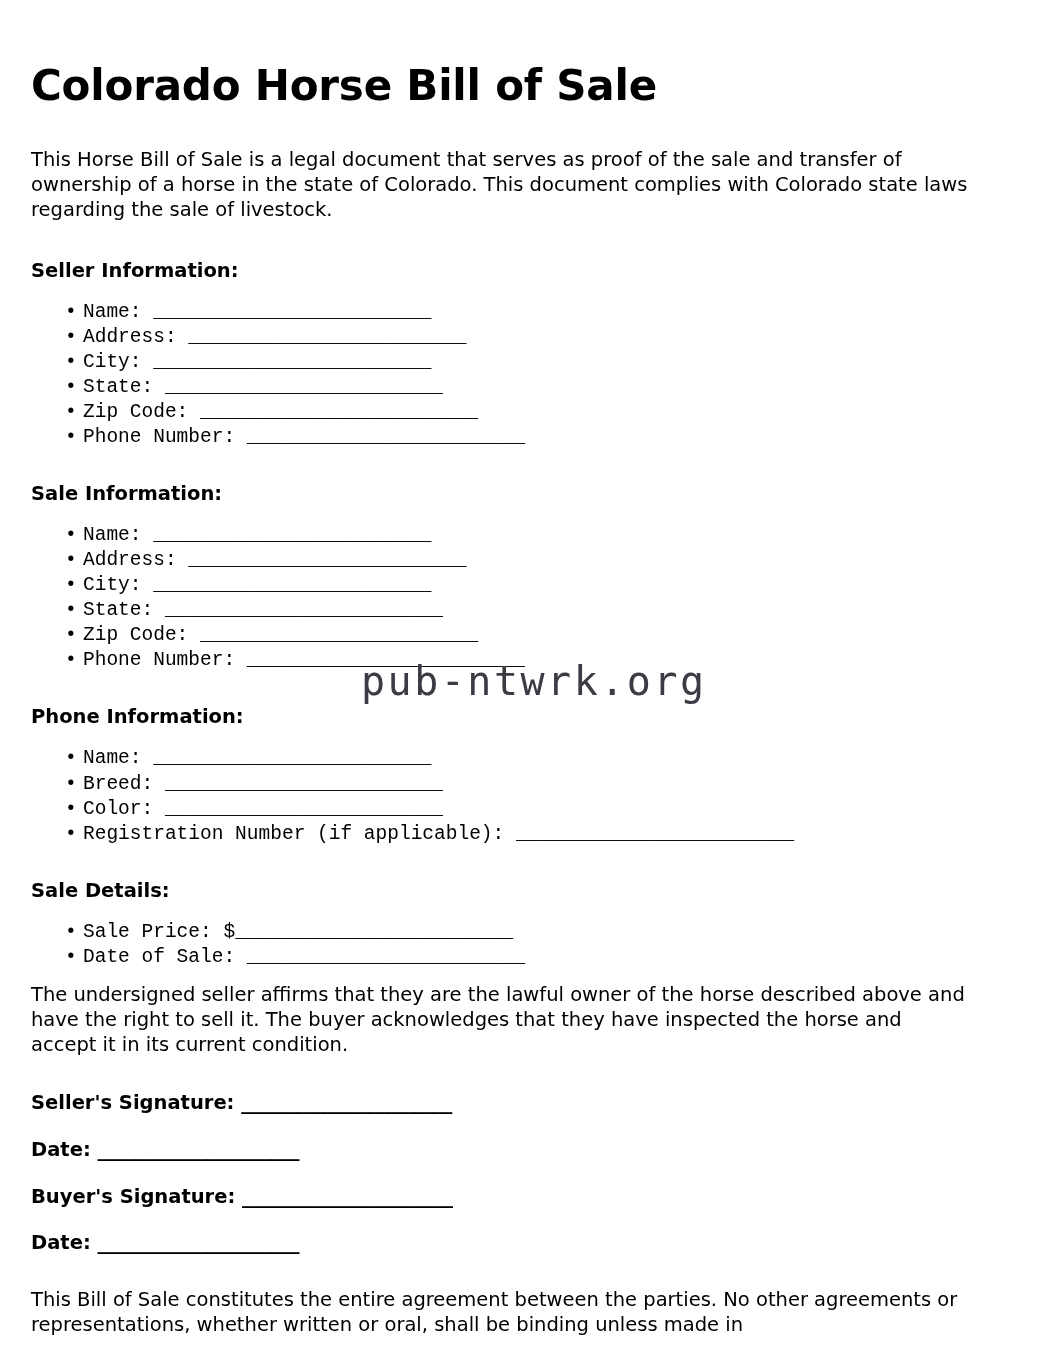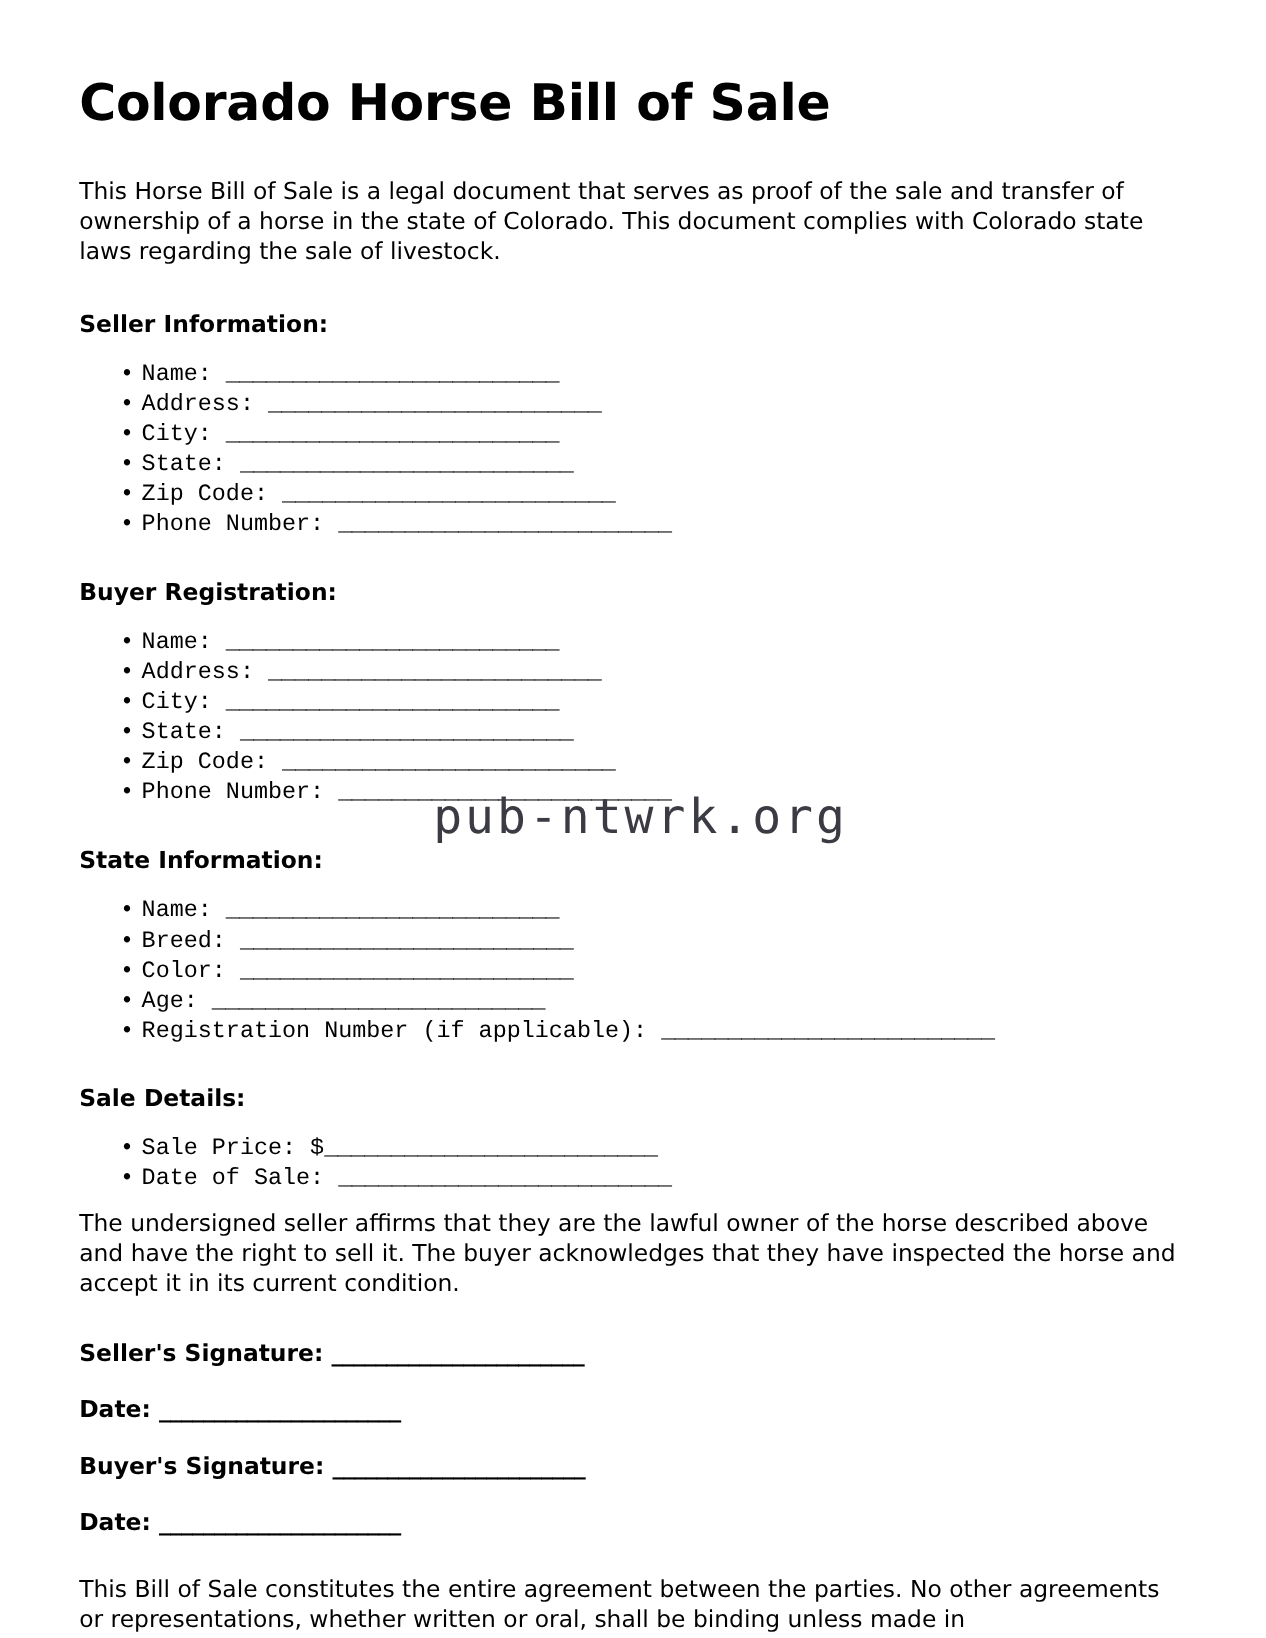"Colorado Horse Bill of Sale" .page { padding: 0 66px -> 0 31px }
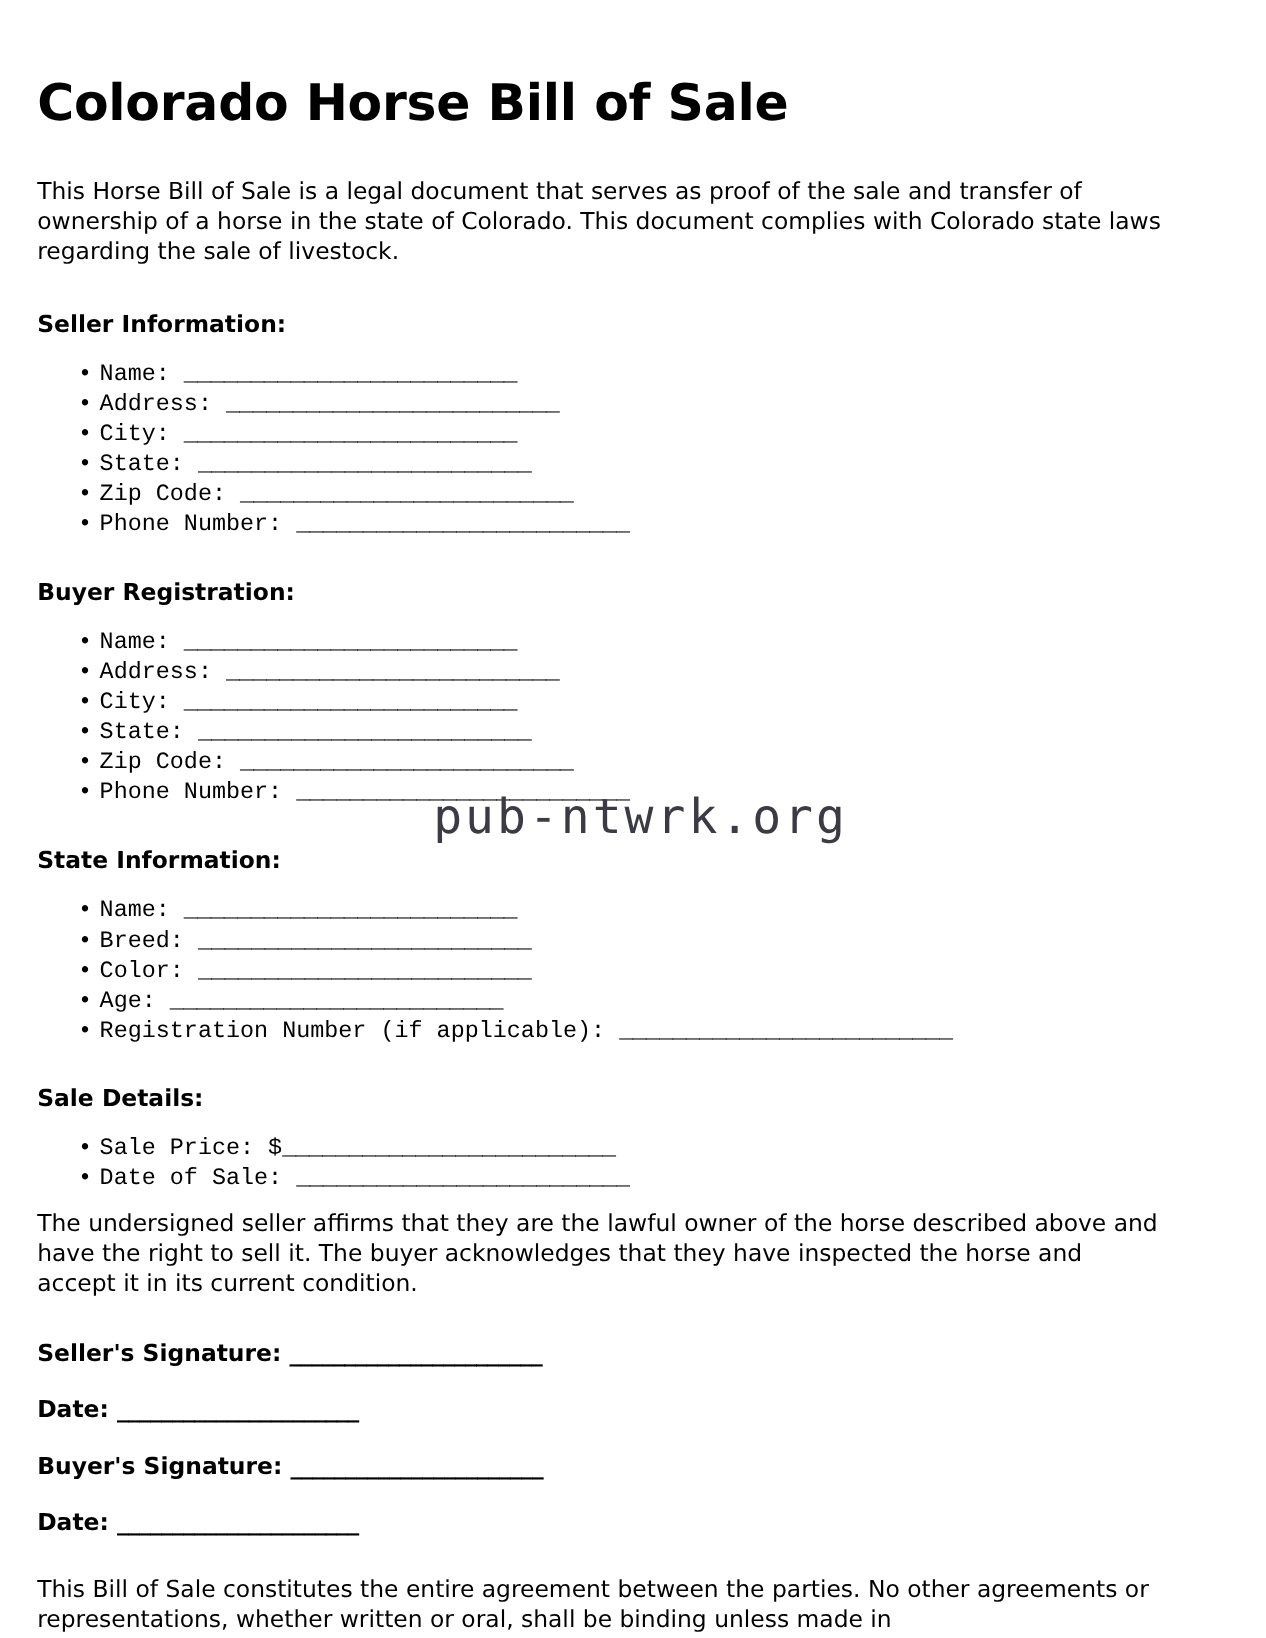"Buyer Registration:" h2.section-heading { text: Buyer Registration -> Sale Information }
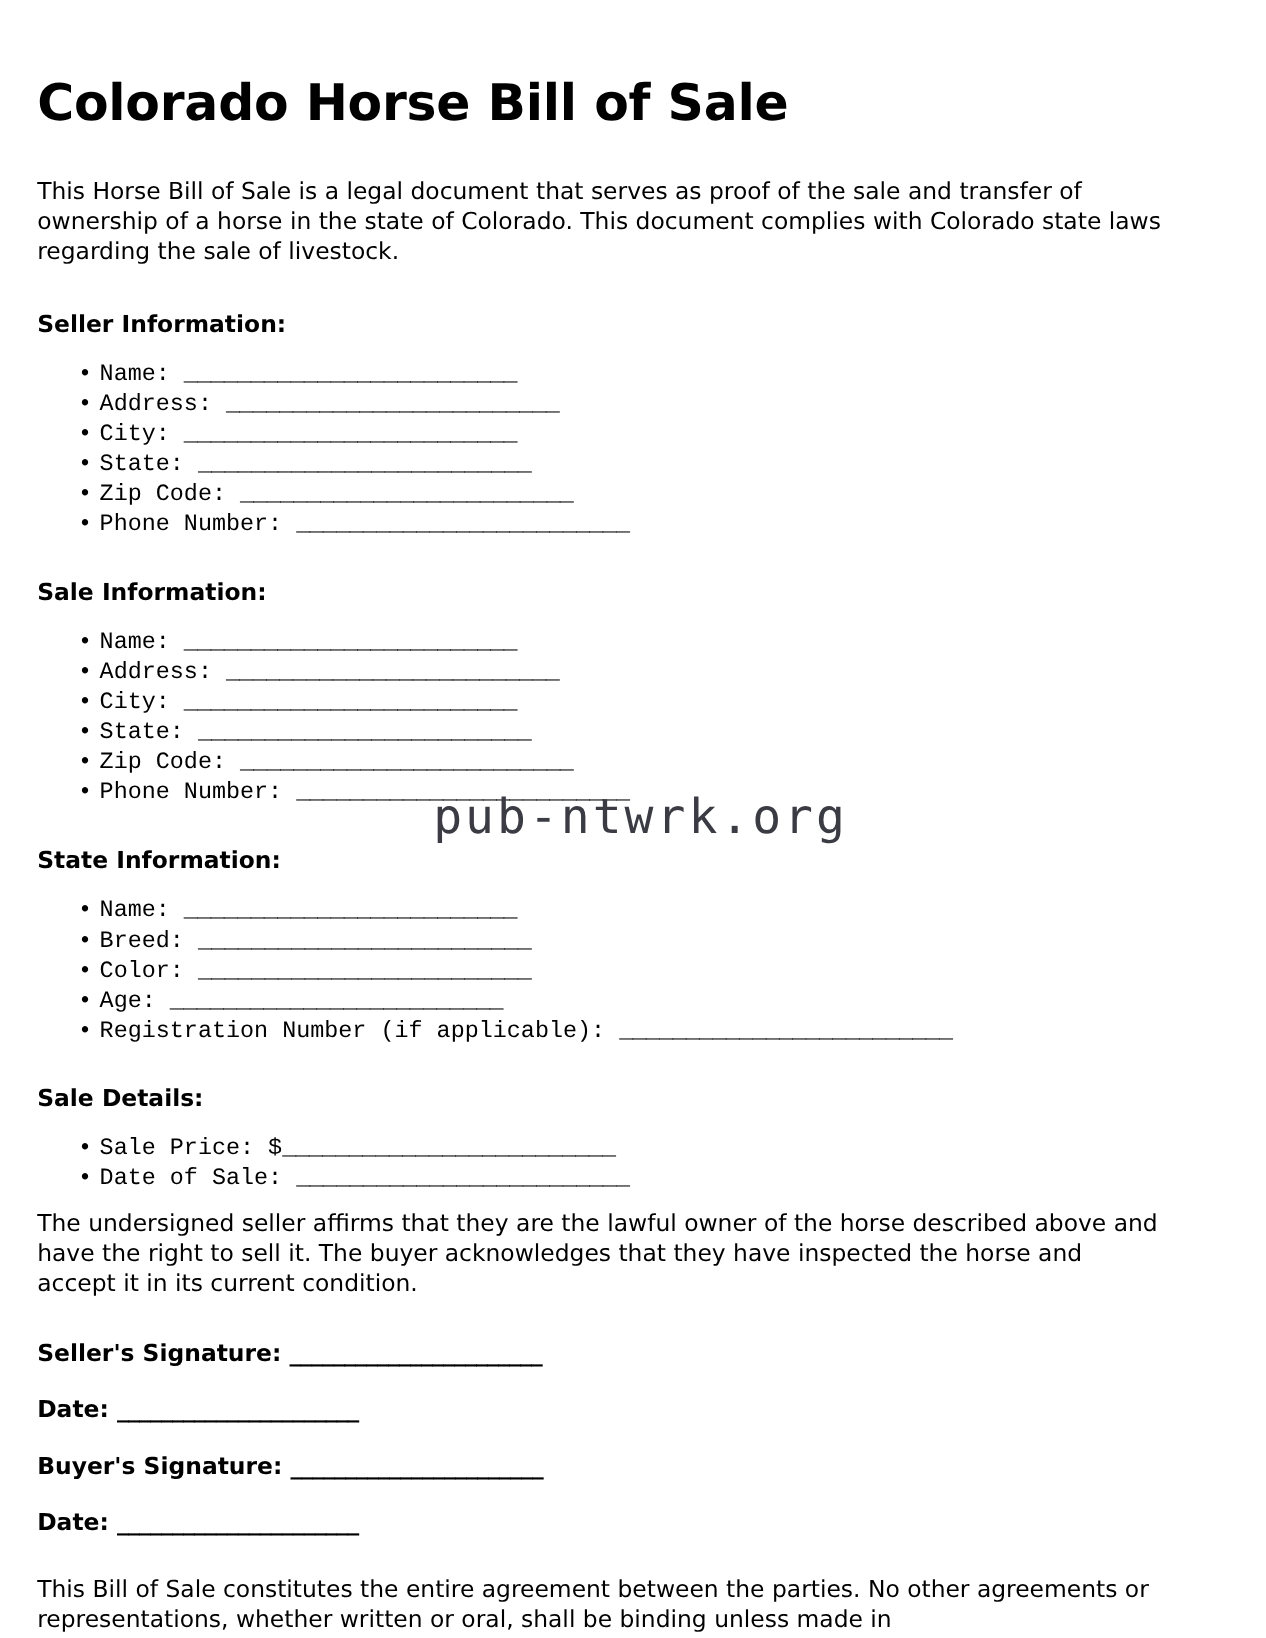"State Information:" h2.section-heading { text: State -> Phone }
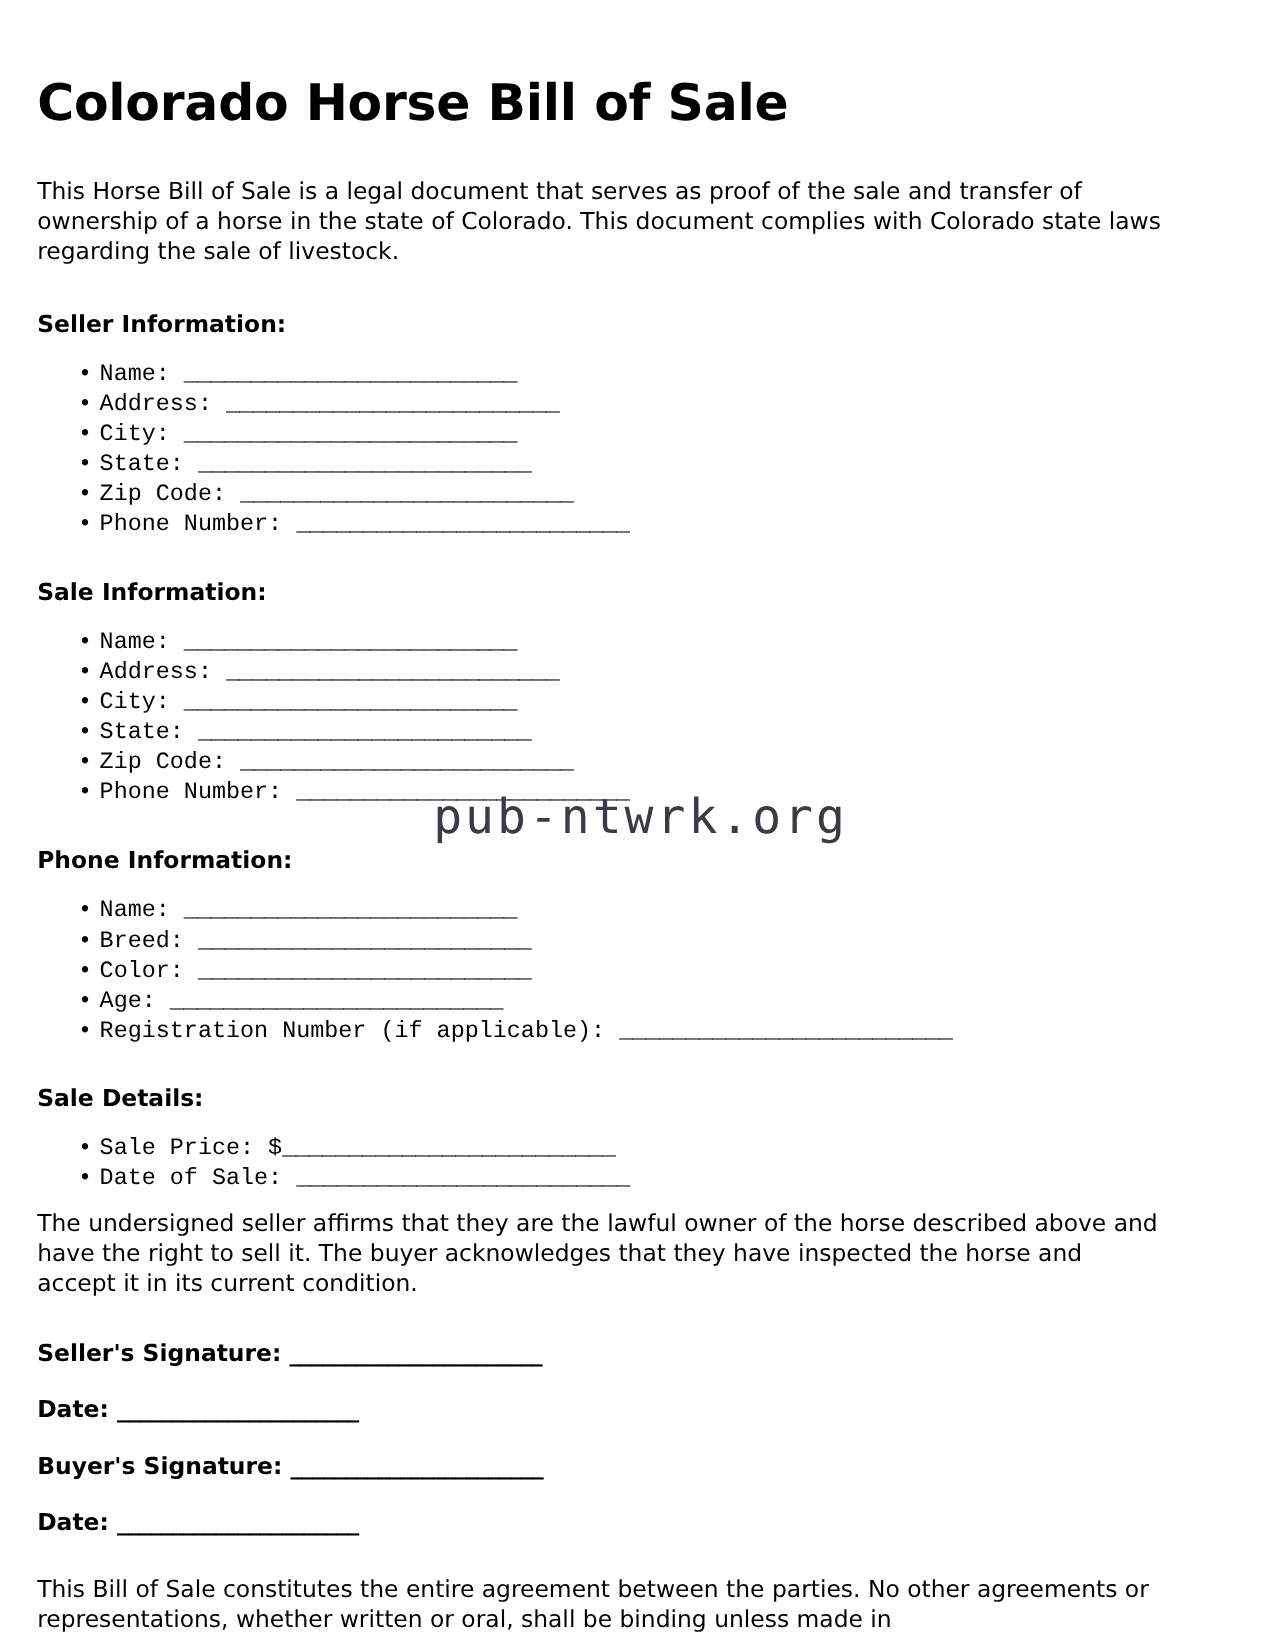"Age: _________________________" li.field-item { html: <li><span>Age:</span> <span>_________________________</span></li> -> none }
